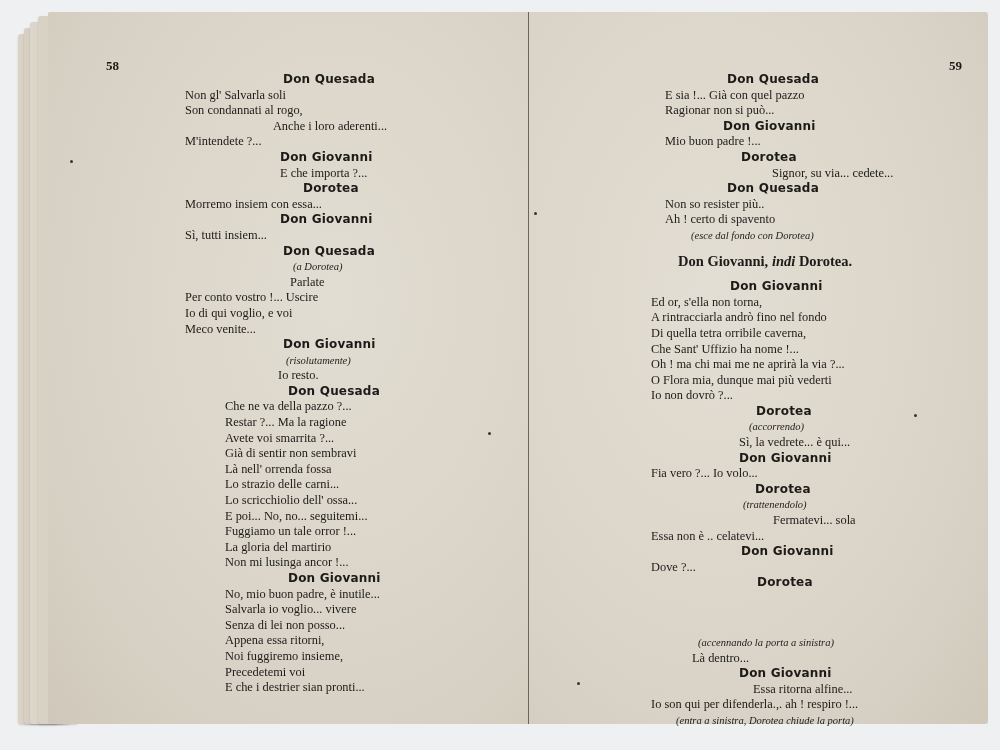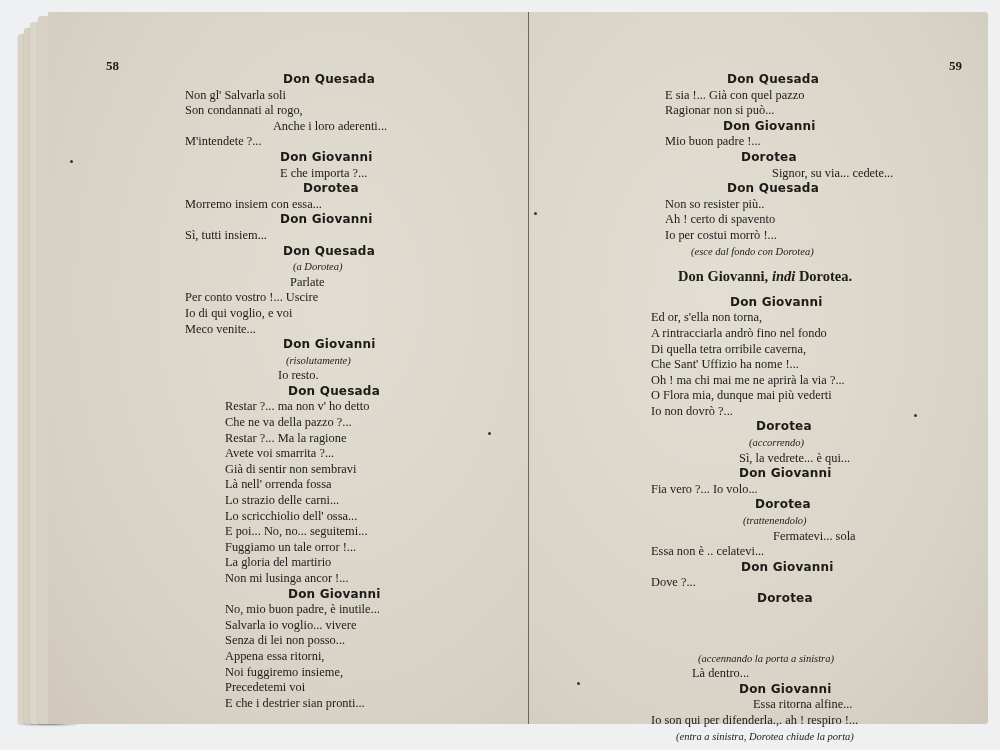"Io per costui morrò !..." div.ln { html: <div>Io per costui morrò !...</div> -> none }
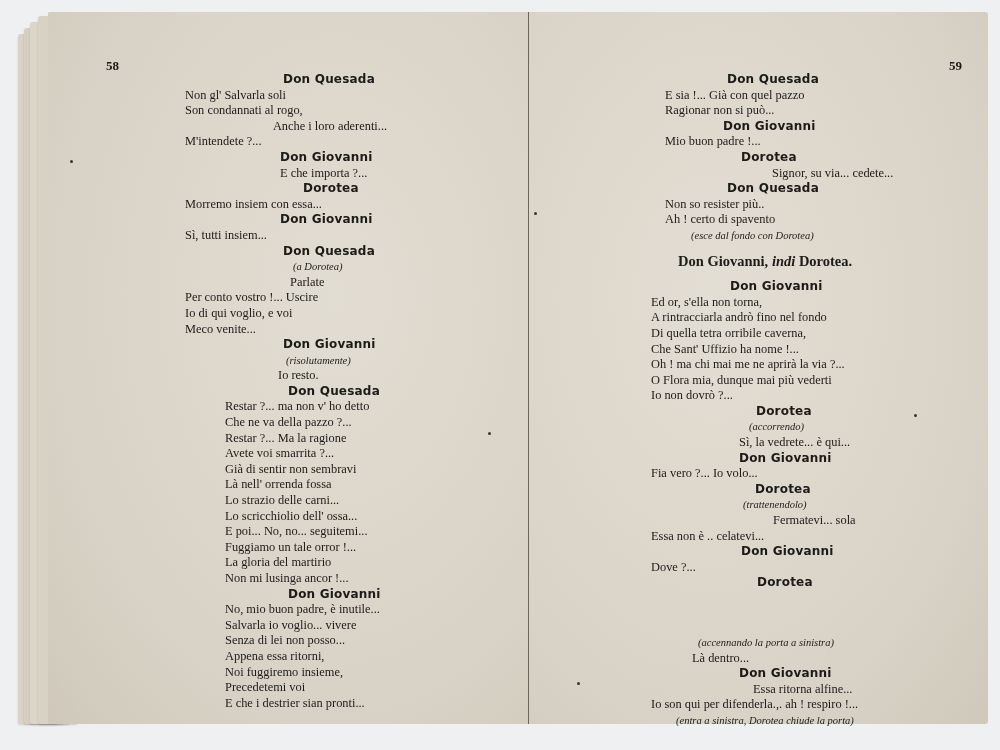"Restar ?... ma non v'" div.ln { html: <div>Restar ?... ma non v' ho detto</div> -> none }
